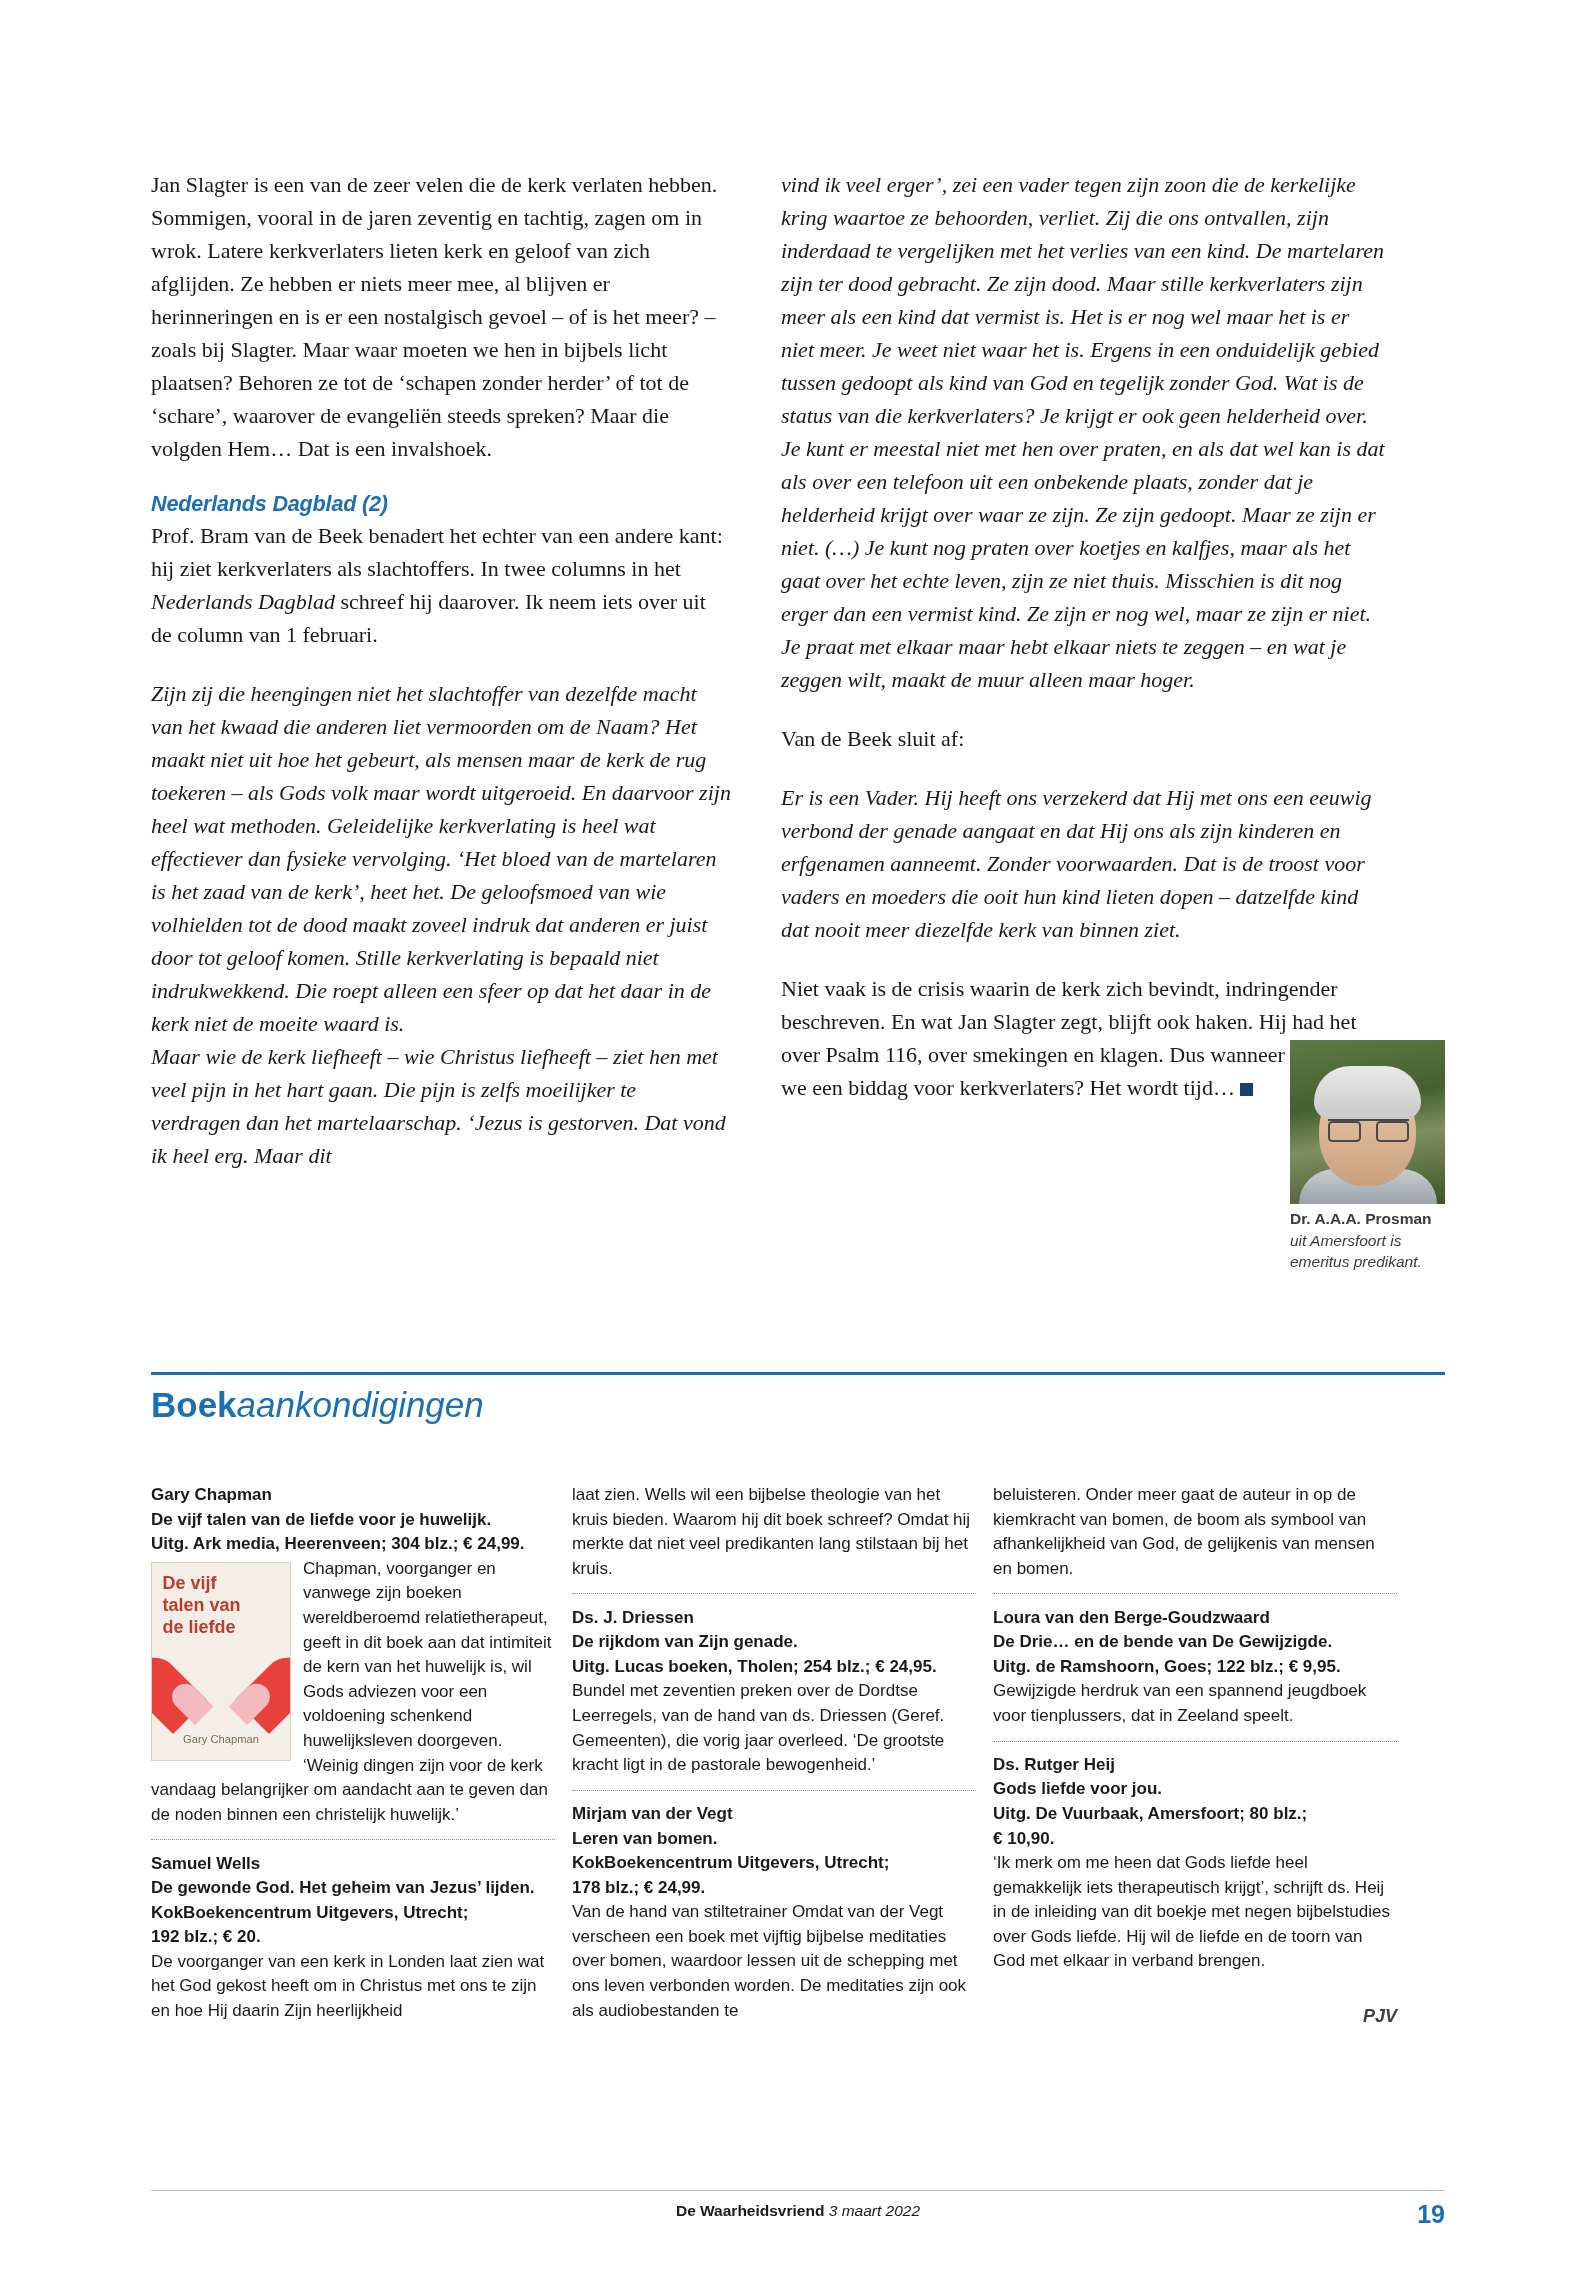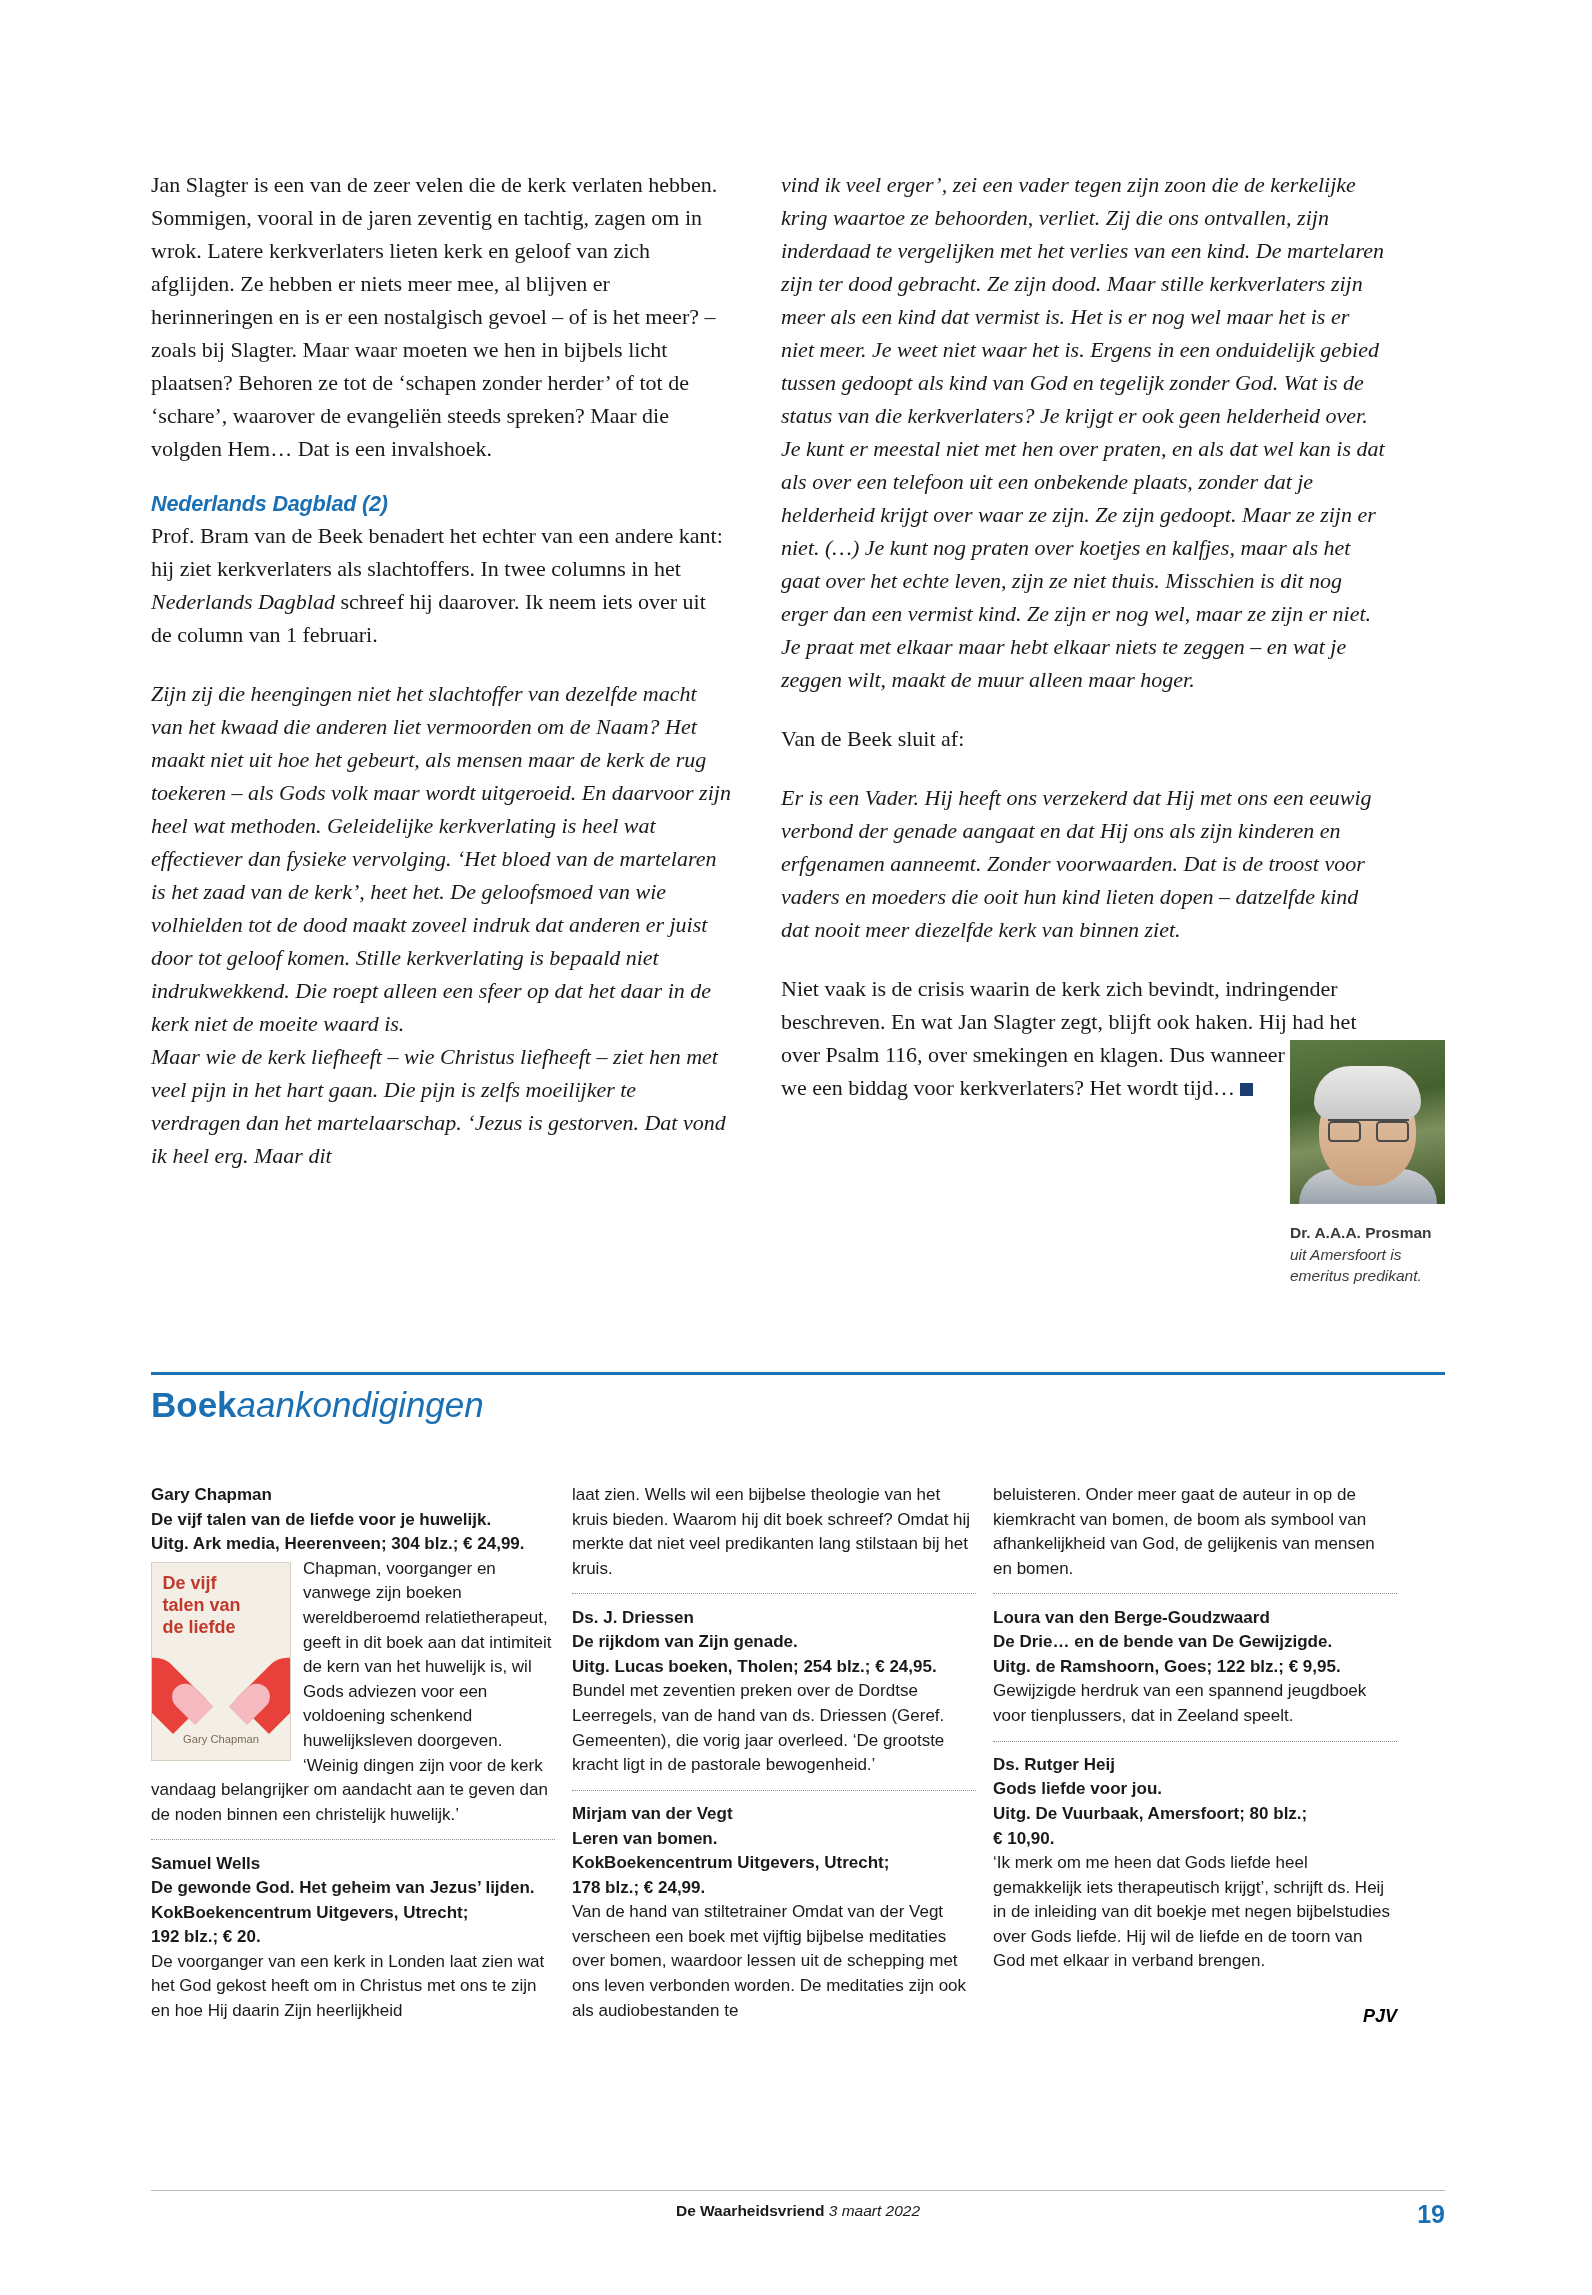"Dr. A.A.A. Prosman" .author-cap { margin-top: 18px -> 4px }
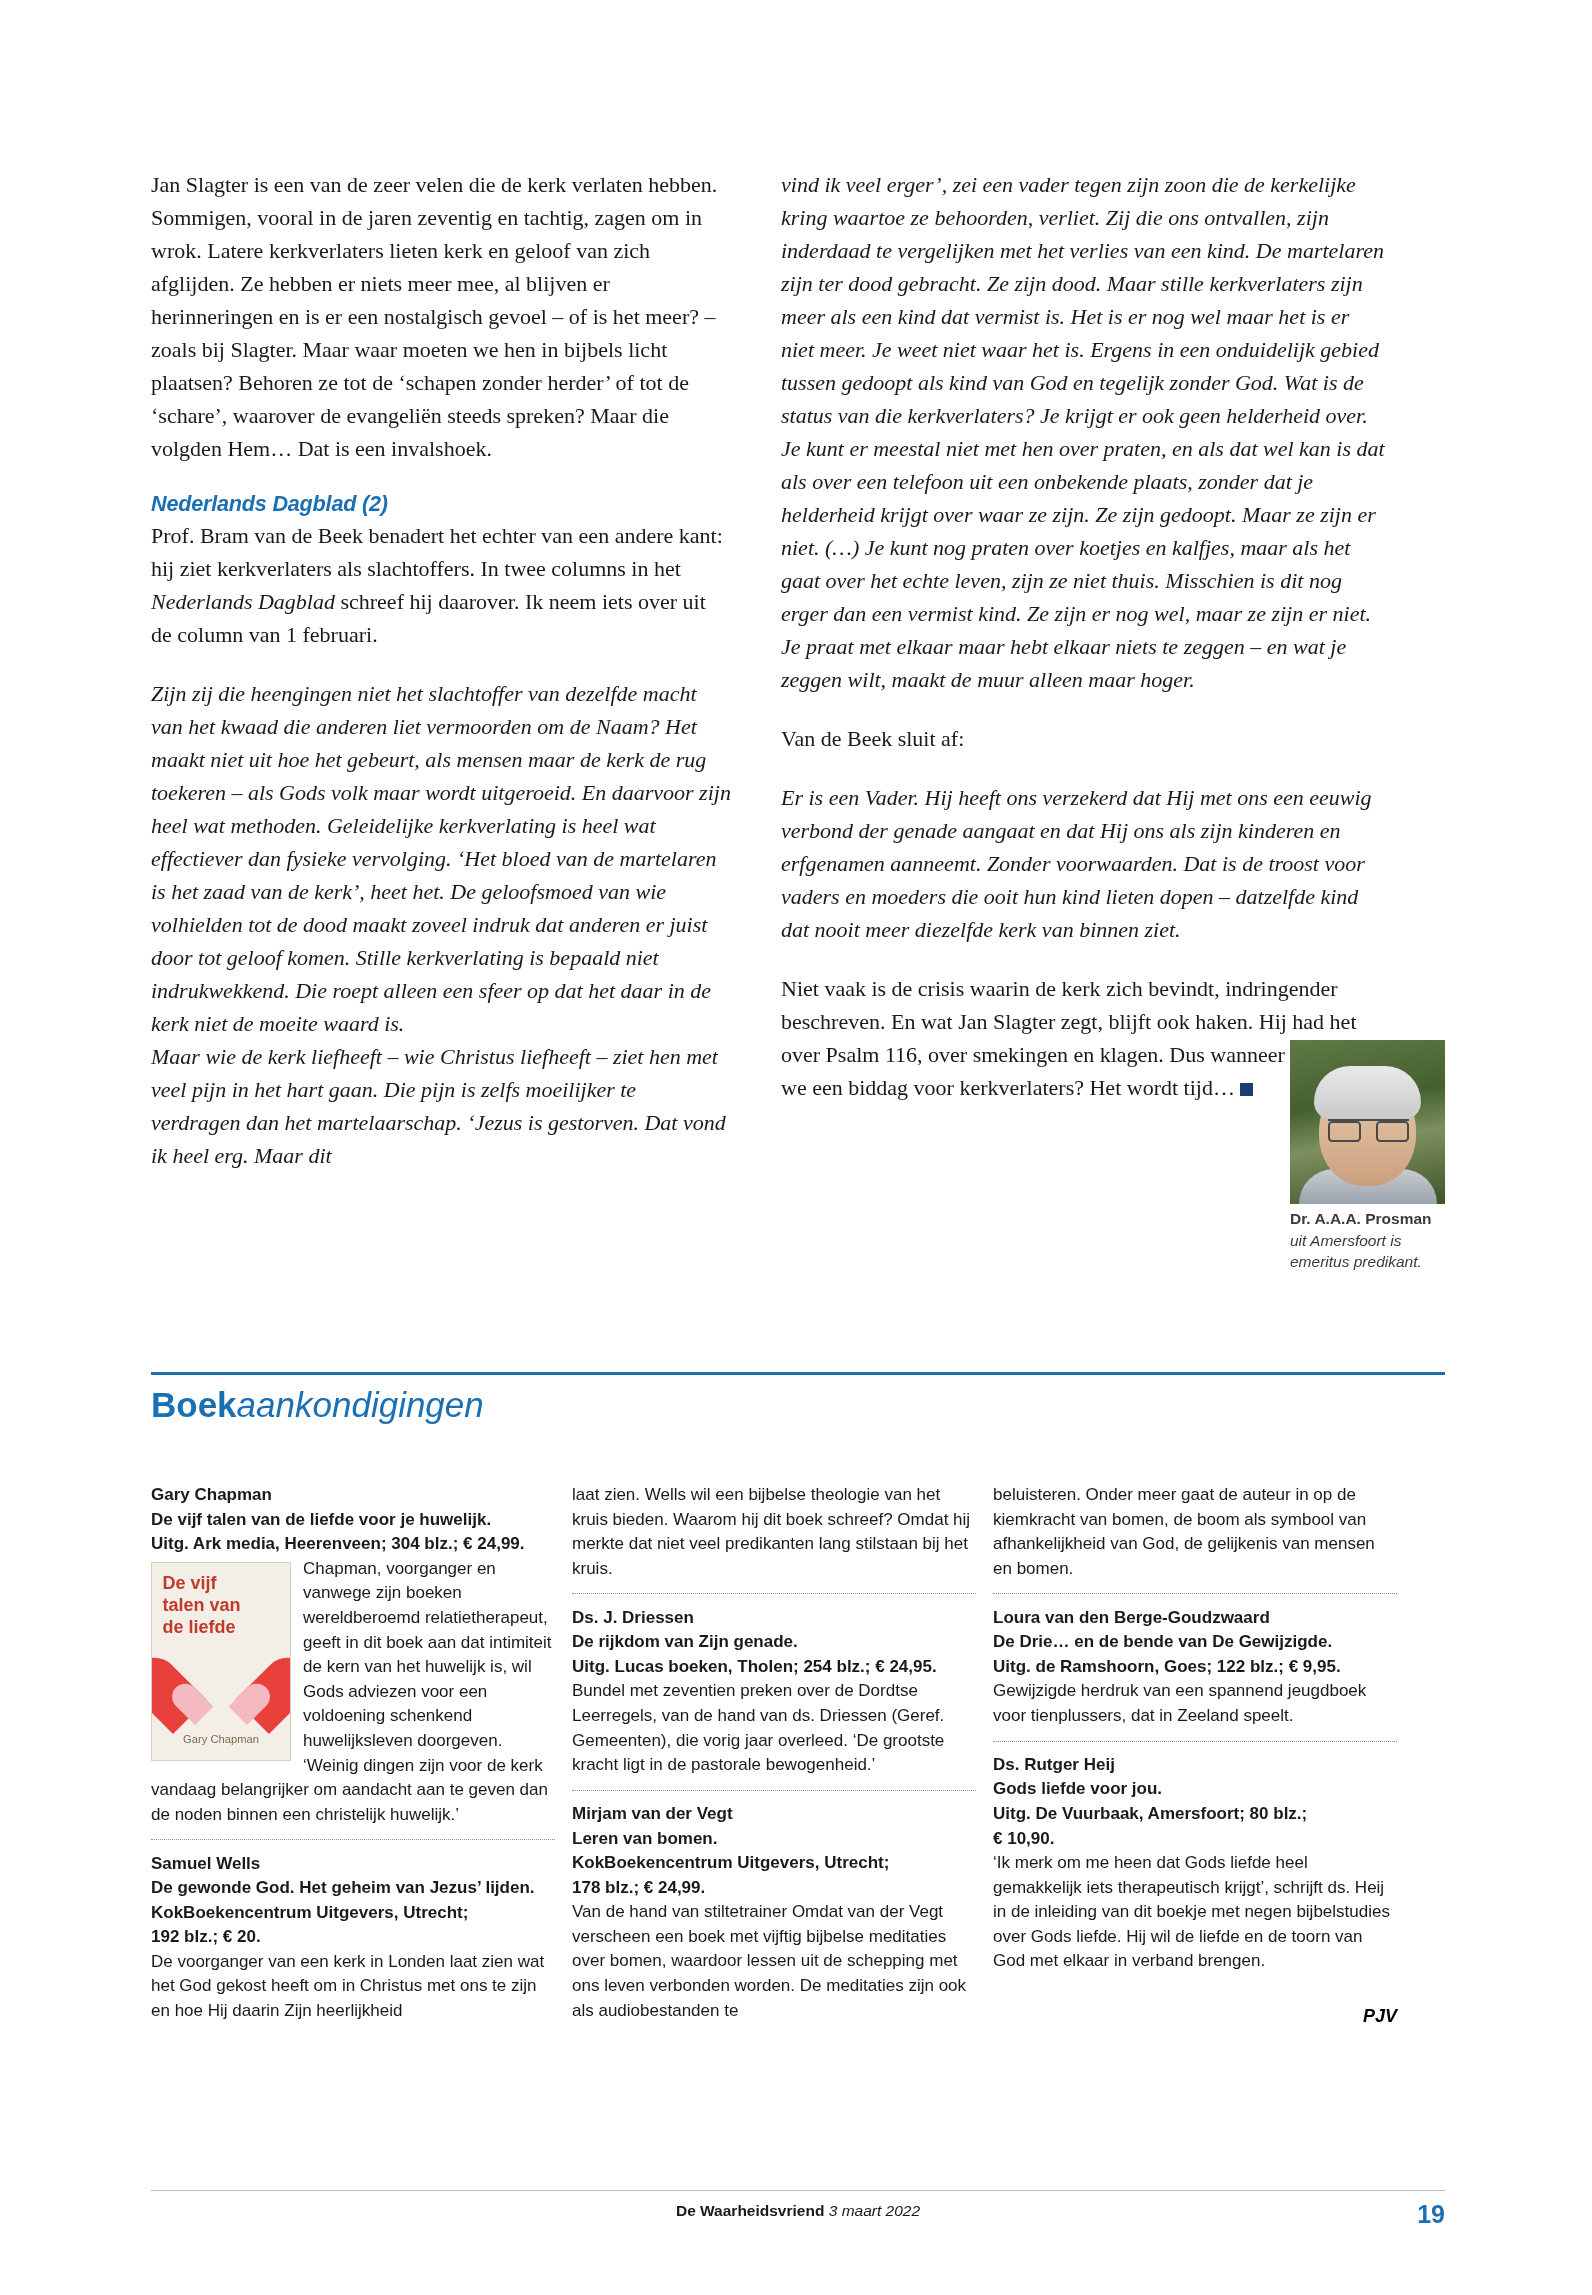"PJV" .pjv { color: #000000 -> #404040 }
